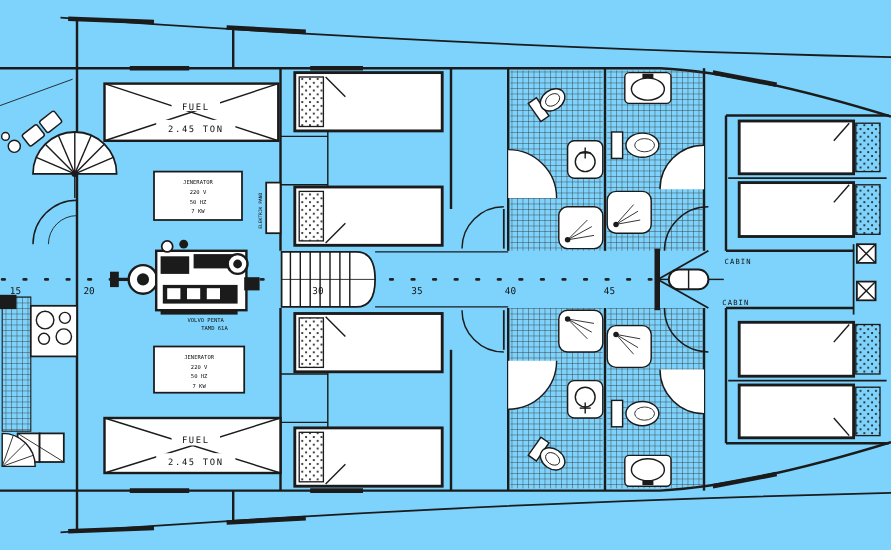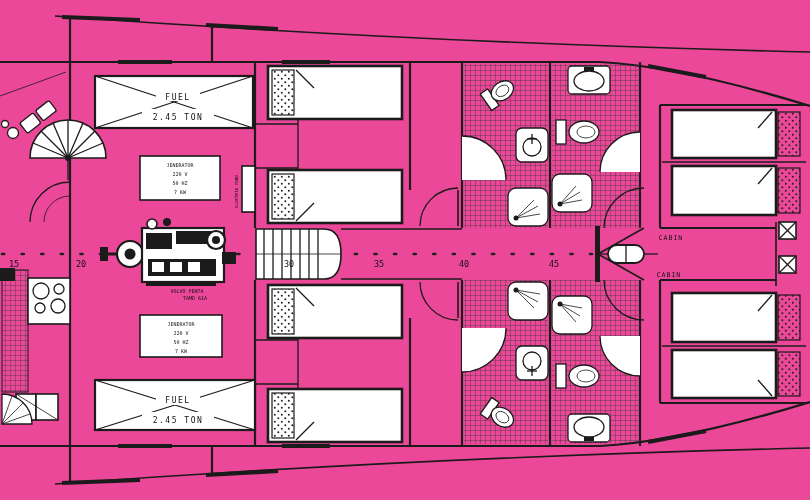"FUEL" .stage { background: #ec4899 -> #7dd3fc }
